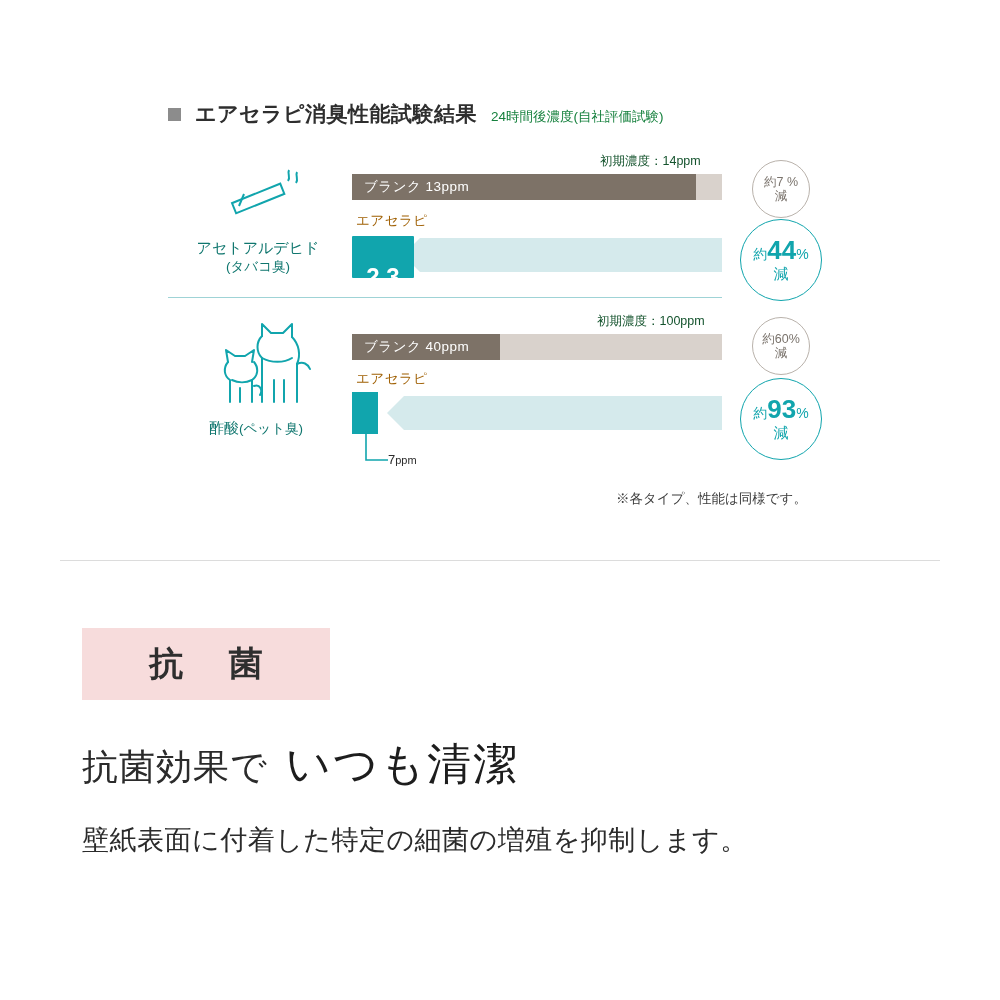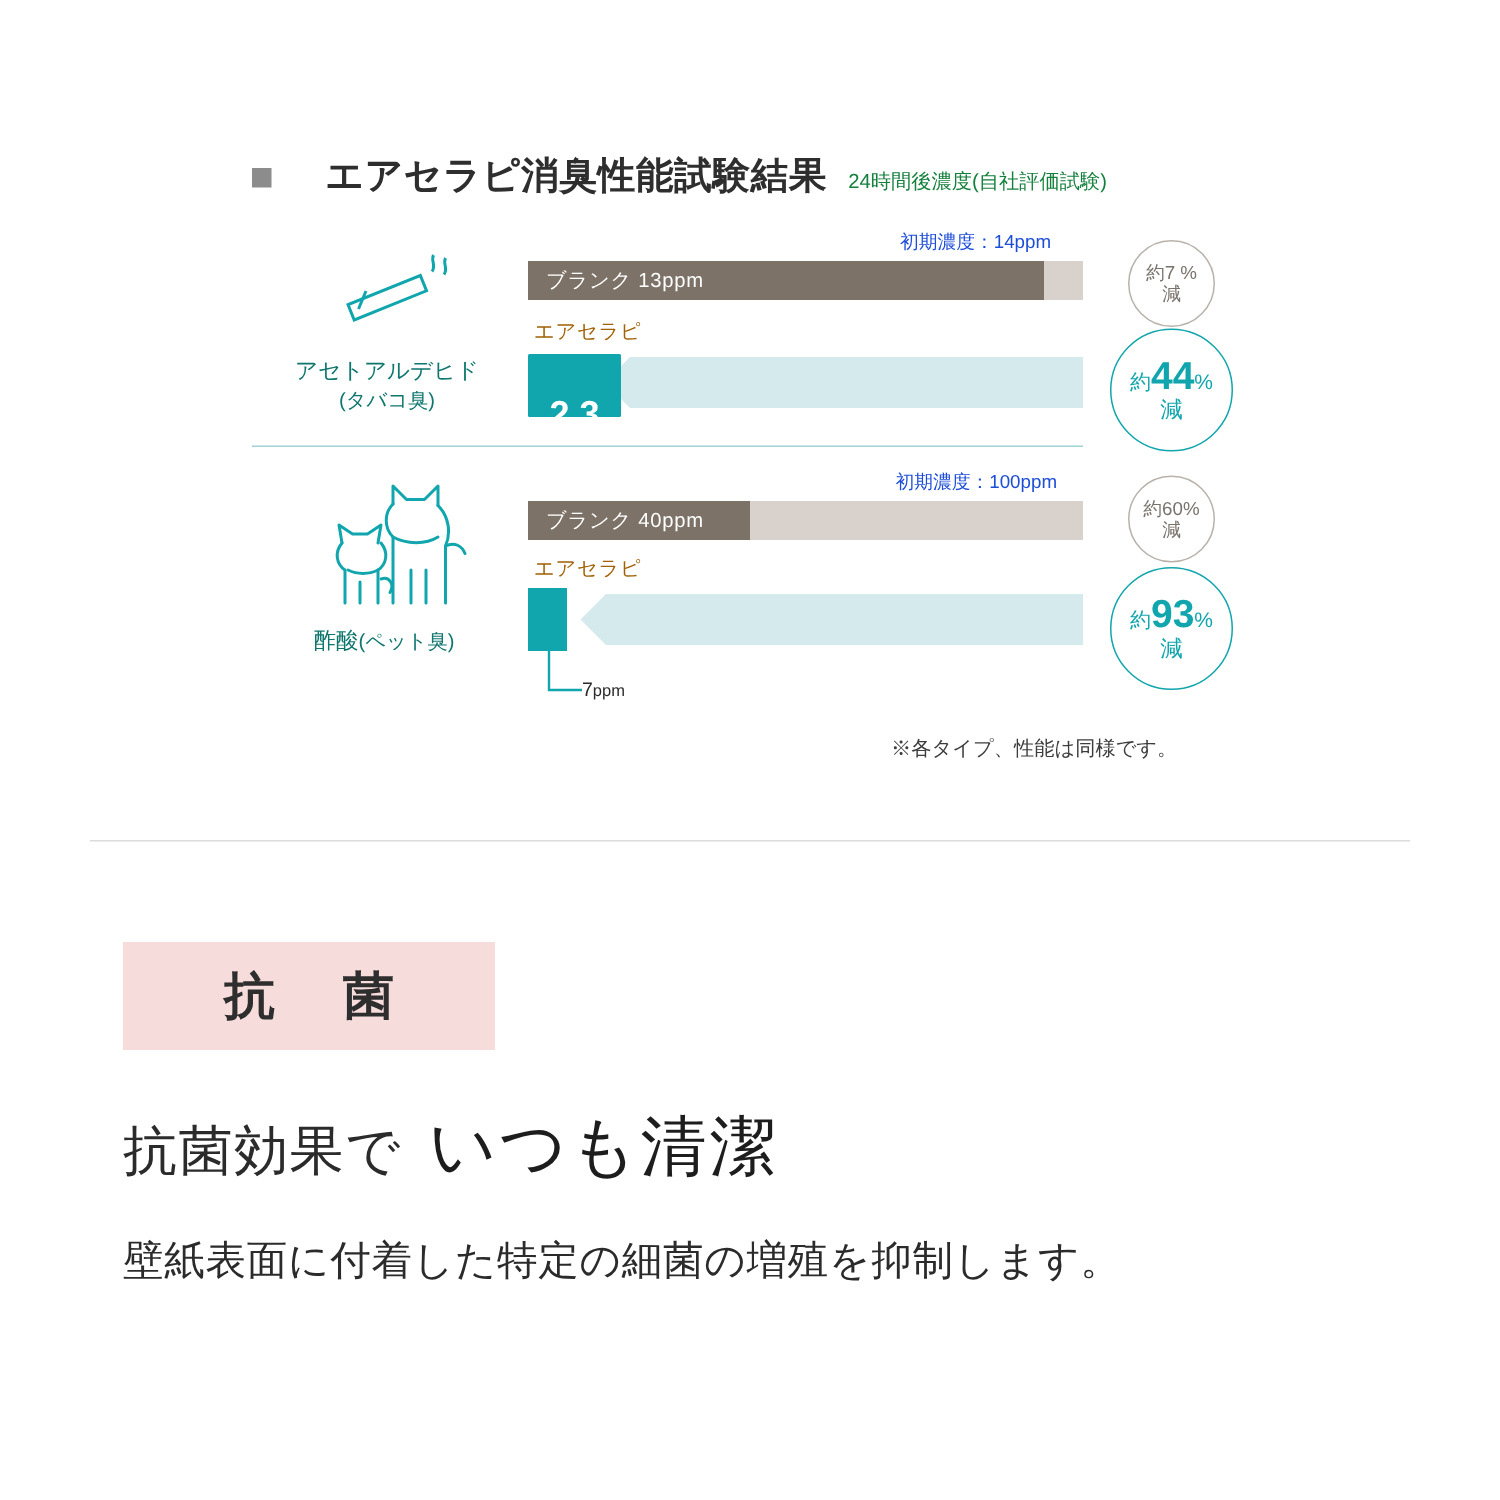"エアセラピ消臭性能試験結果" #chart-title .main { font-size: 25px -> 21px; margin-left: 22px -> none }
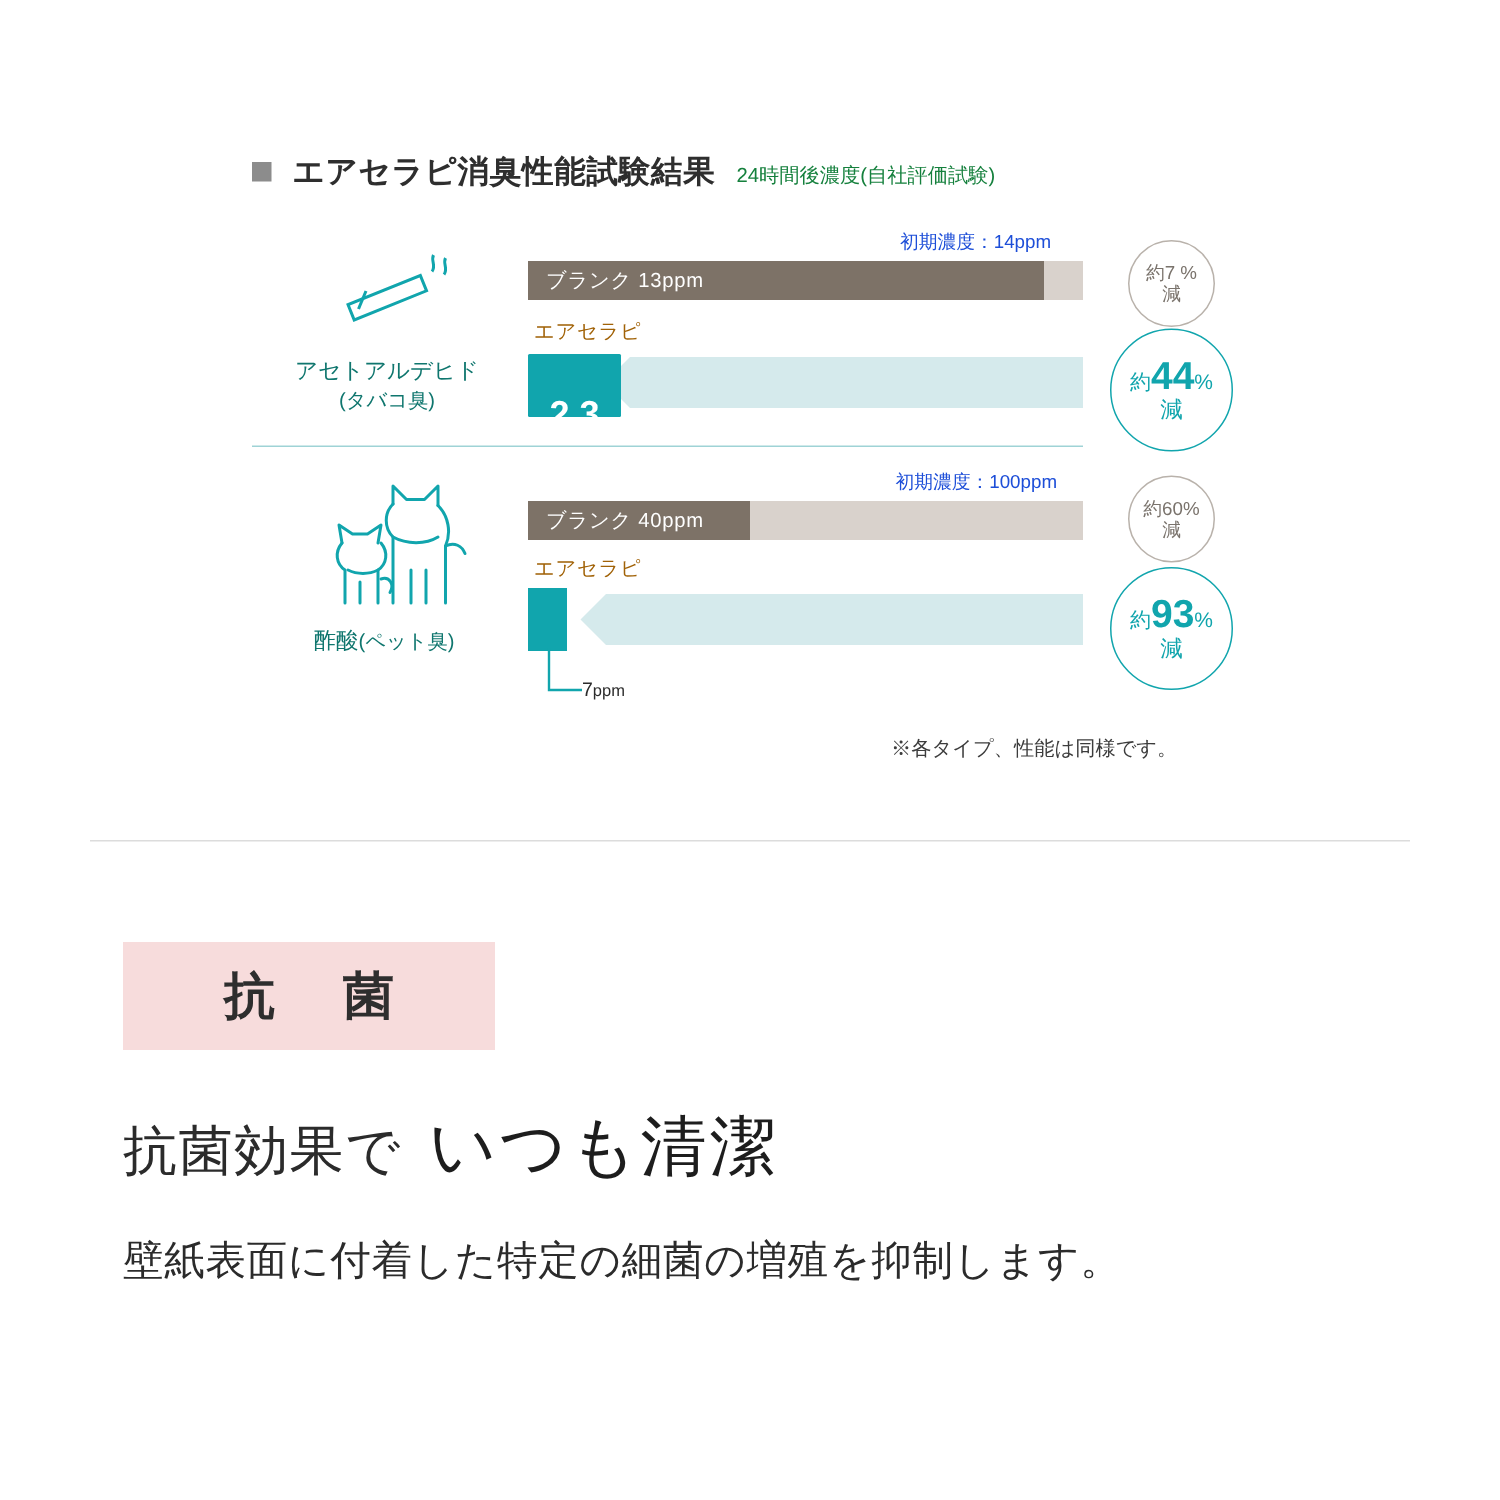"初期濃度：14ppm" .init-label { color: #1d4ed8 -> #14532d }
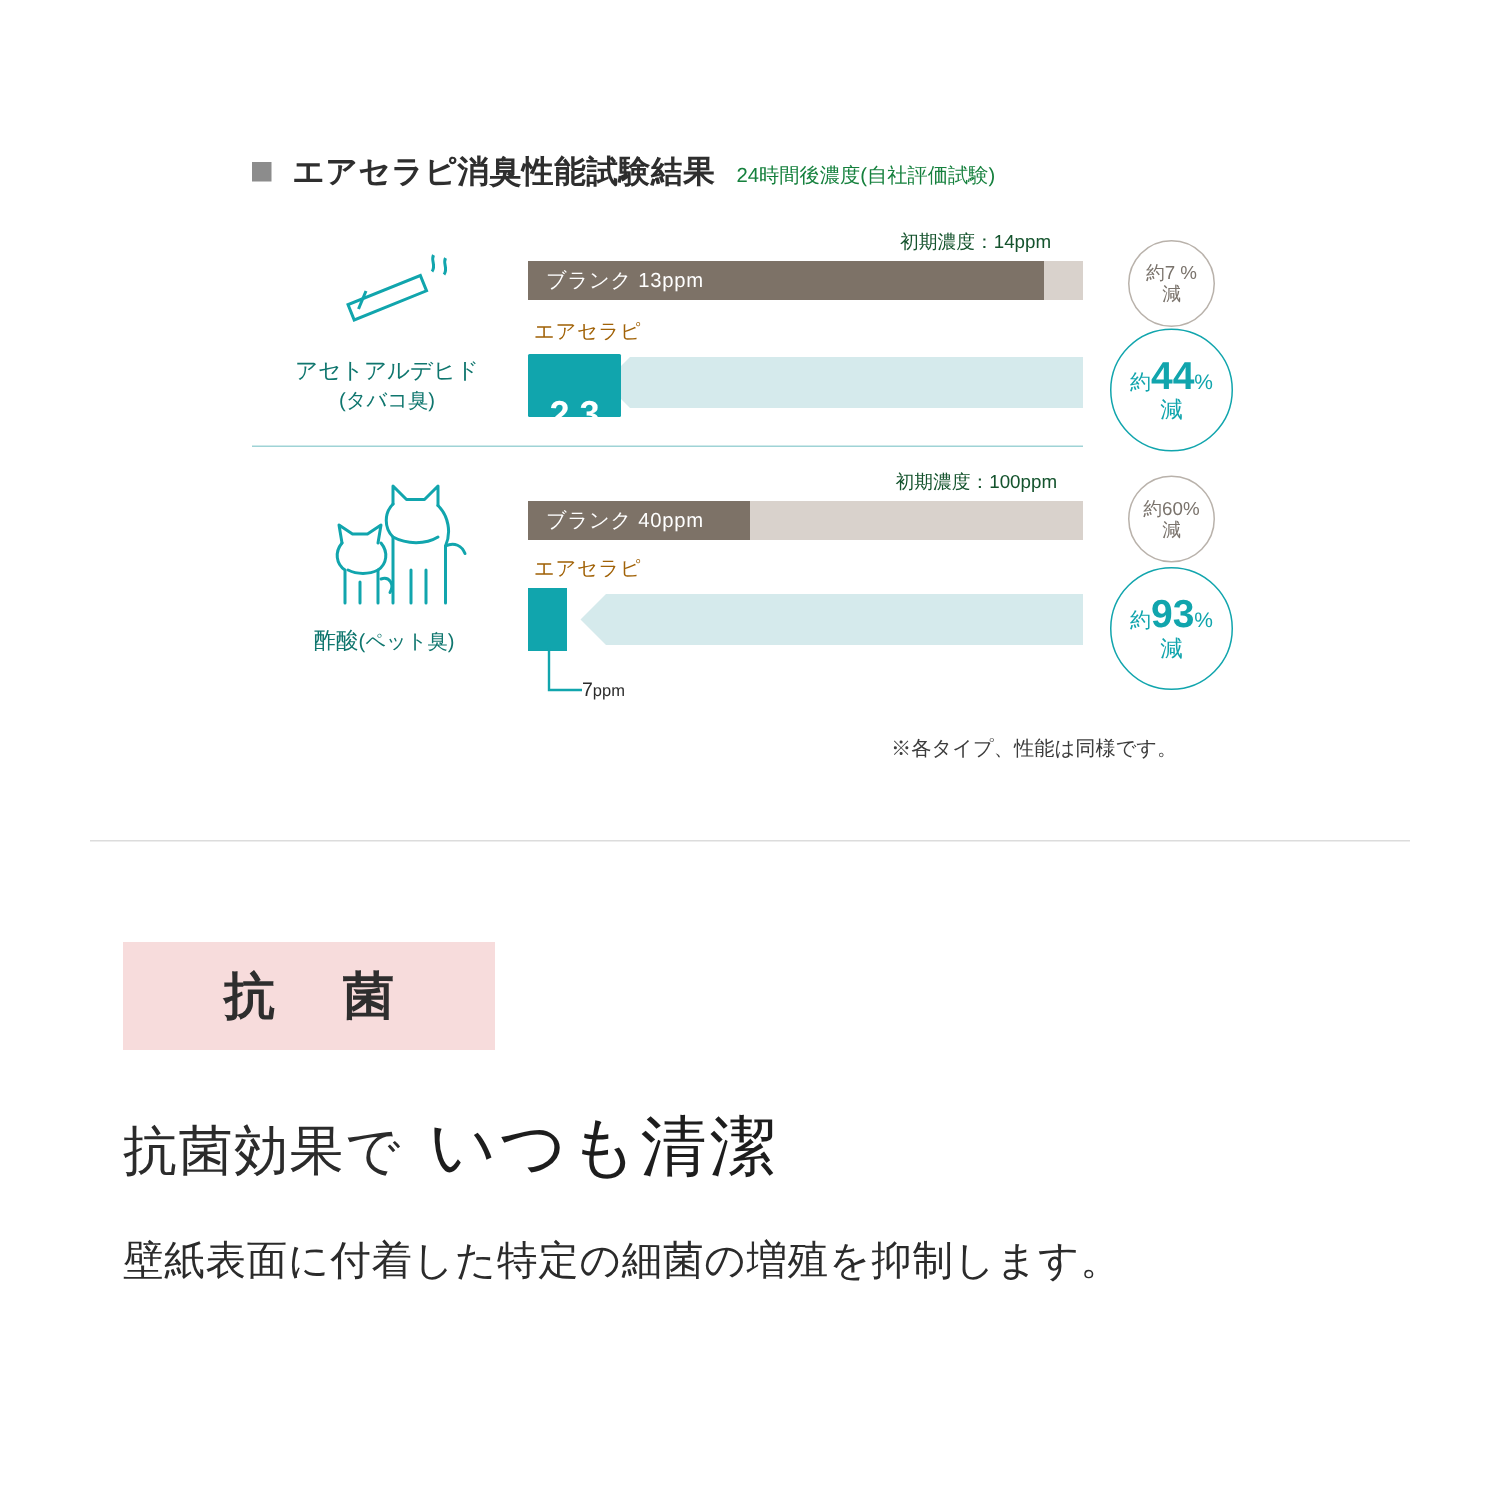"※各タイプ、性能は同様です。" div.note { left: 594px -> 616px }
